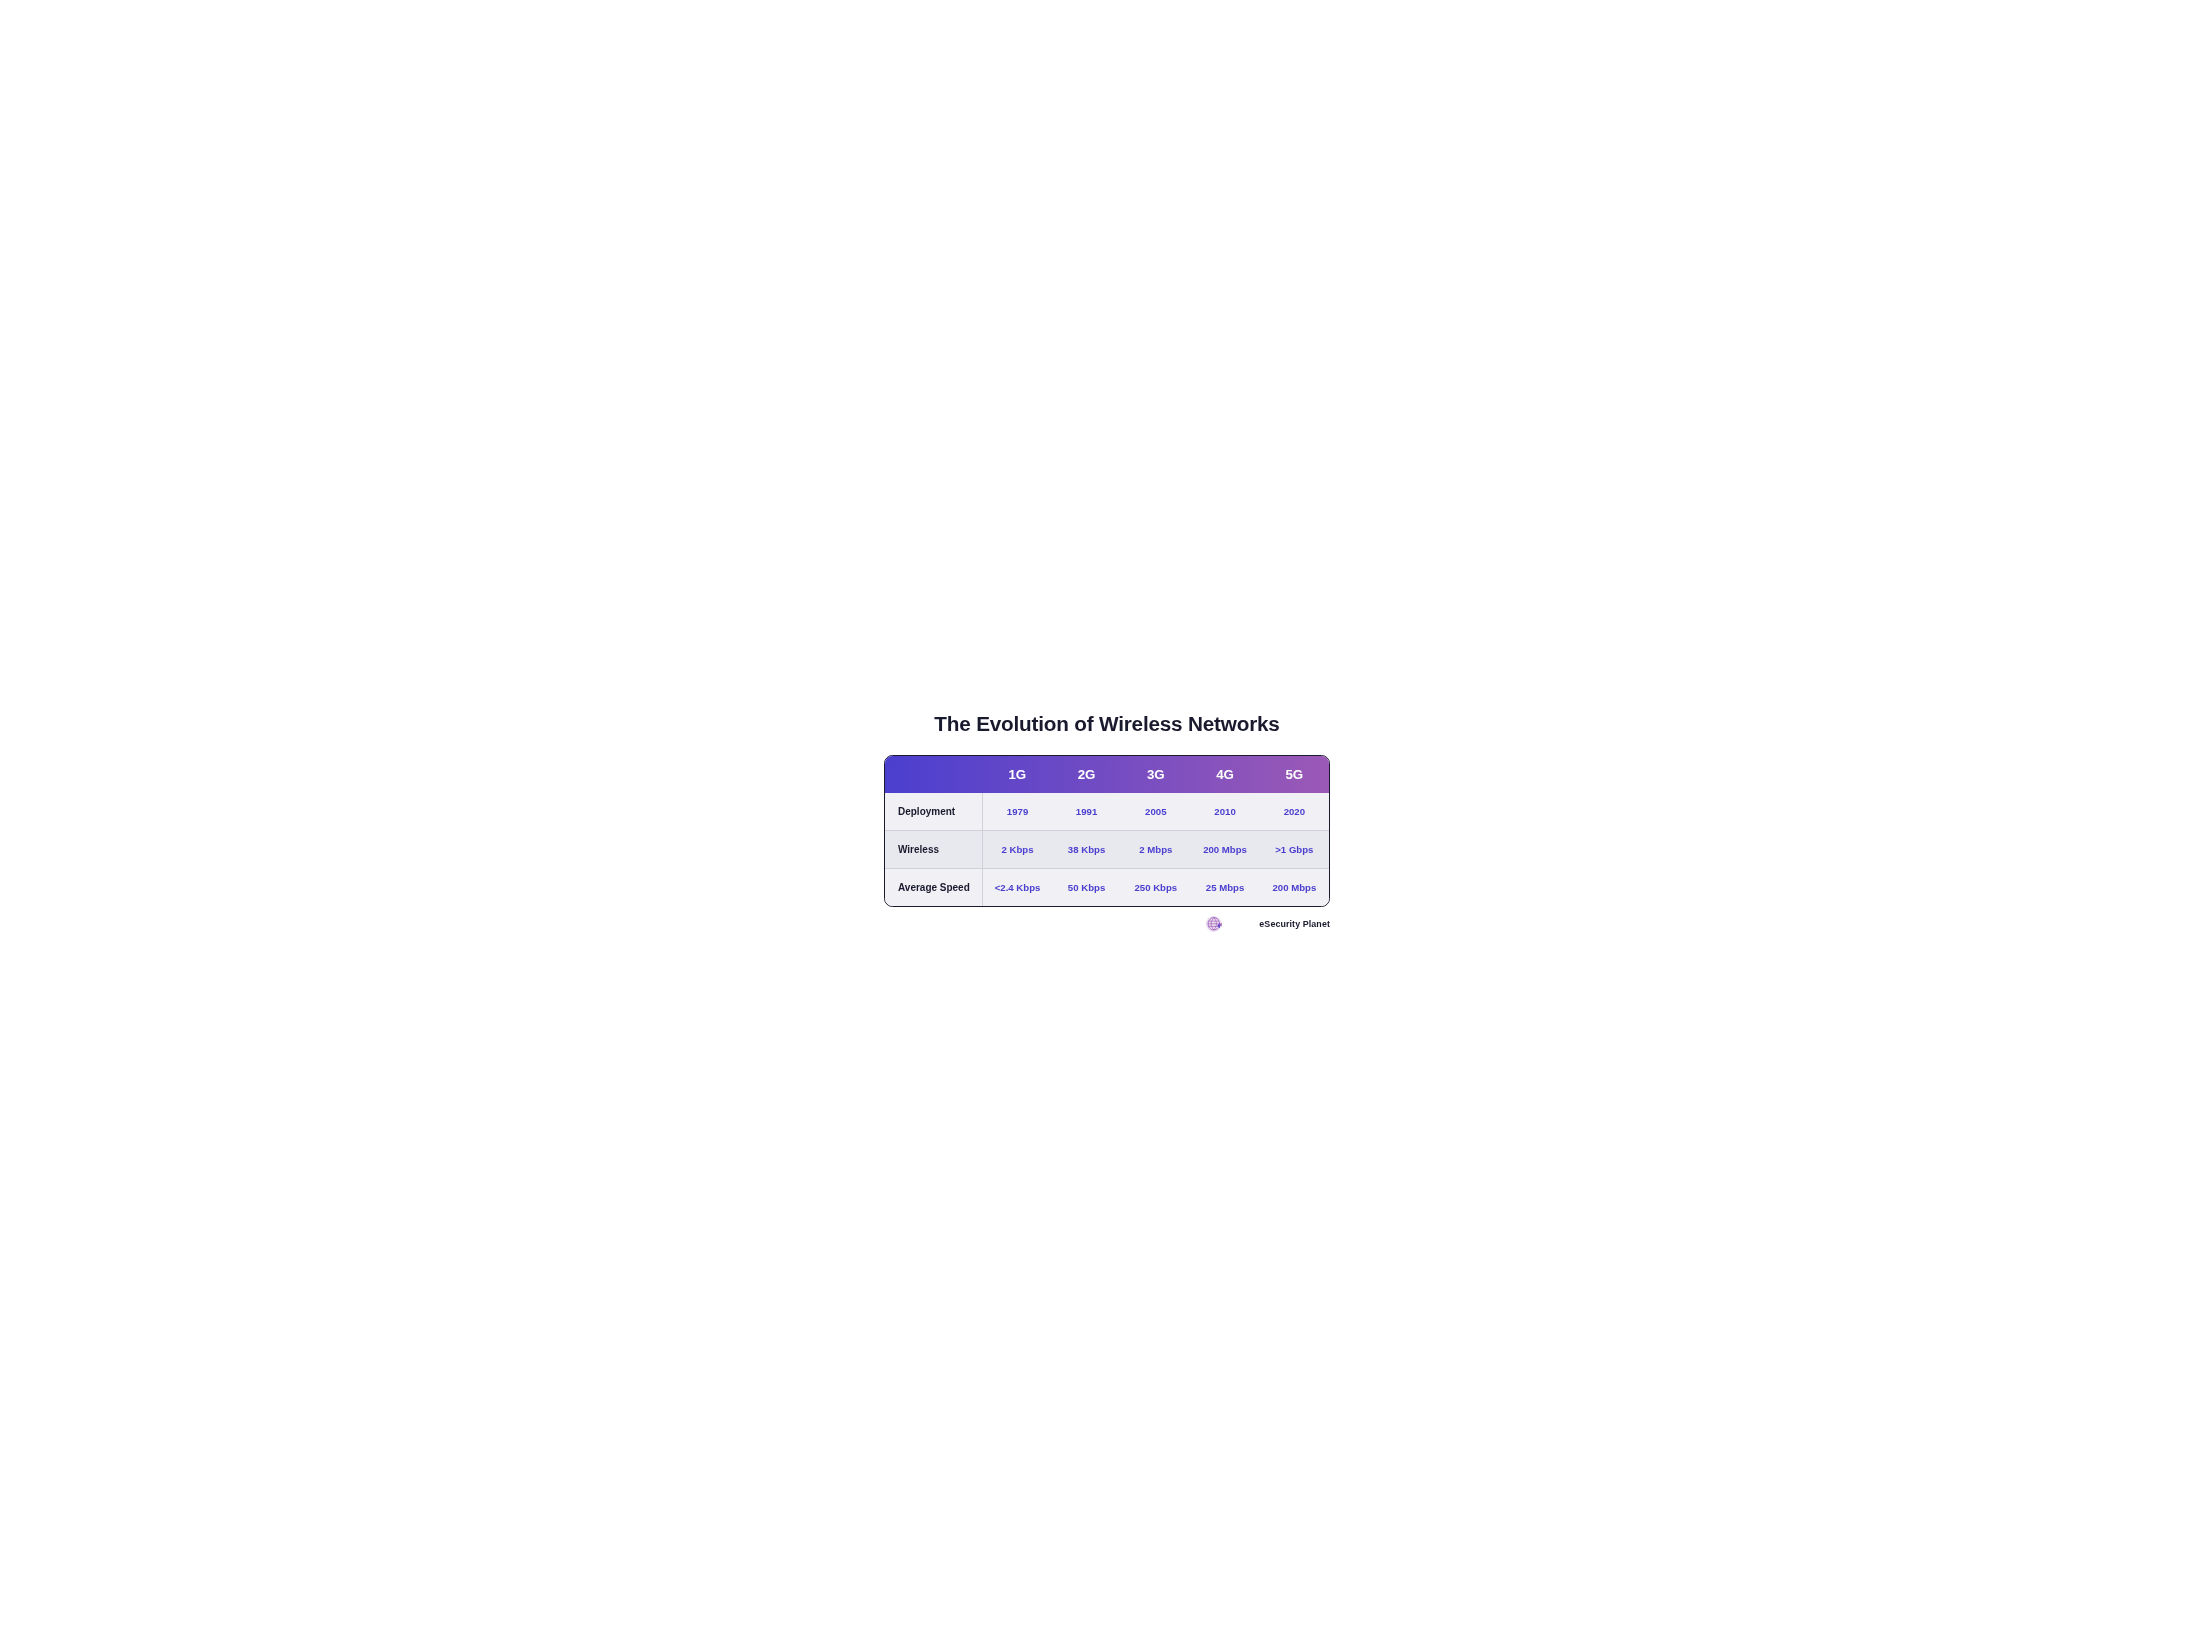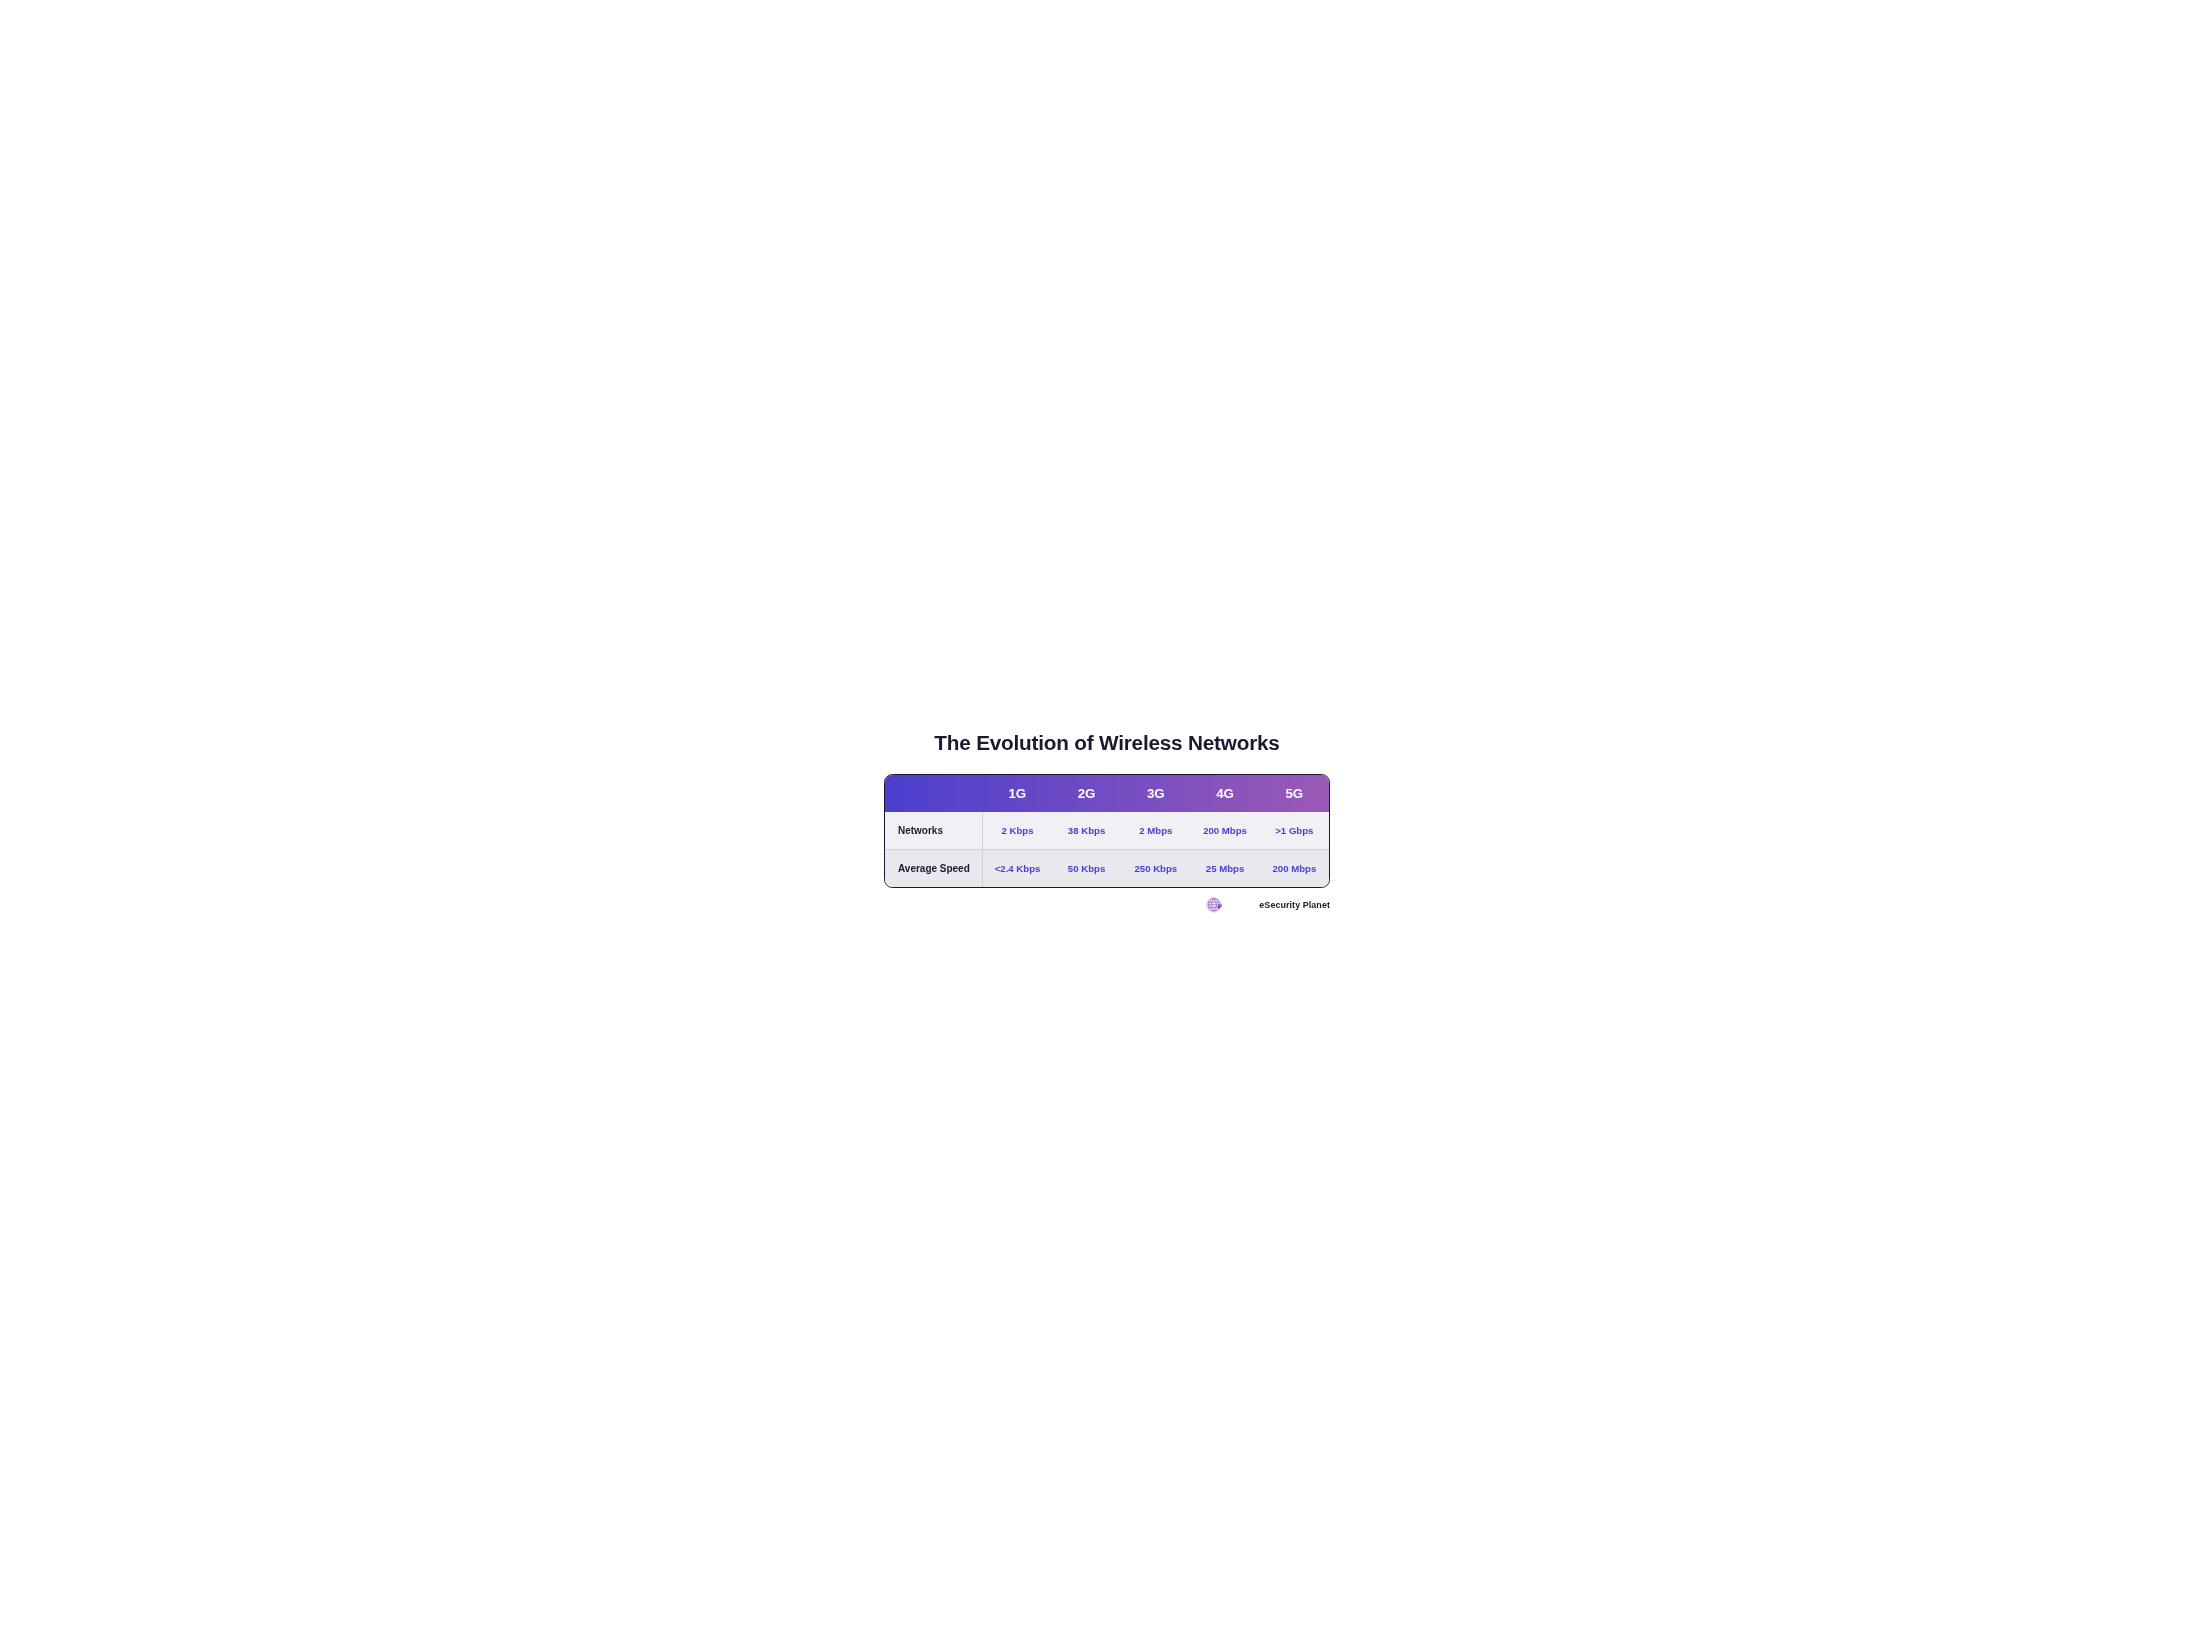"Deployment" tr { html: none -> <tr> <td>Deployment</td> <td>1979</td> <td>1991</td> <td>2005</td> <td>2010</td> <td>2020</td> </tr> }
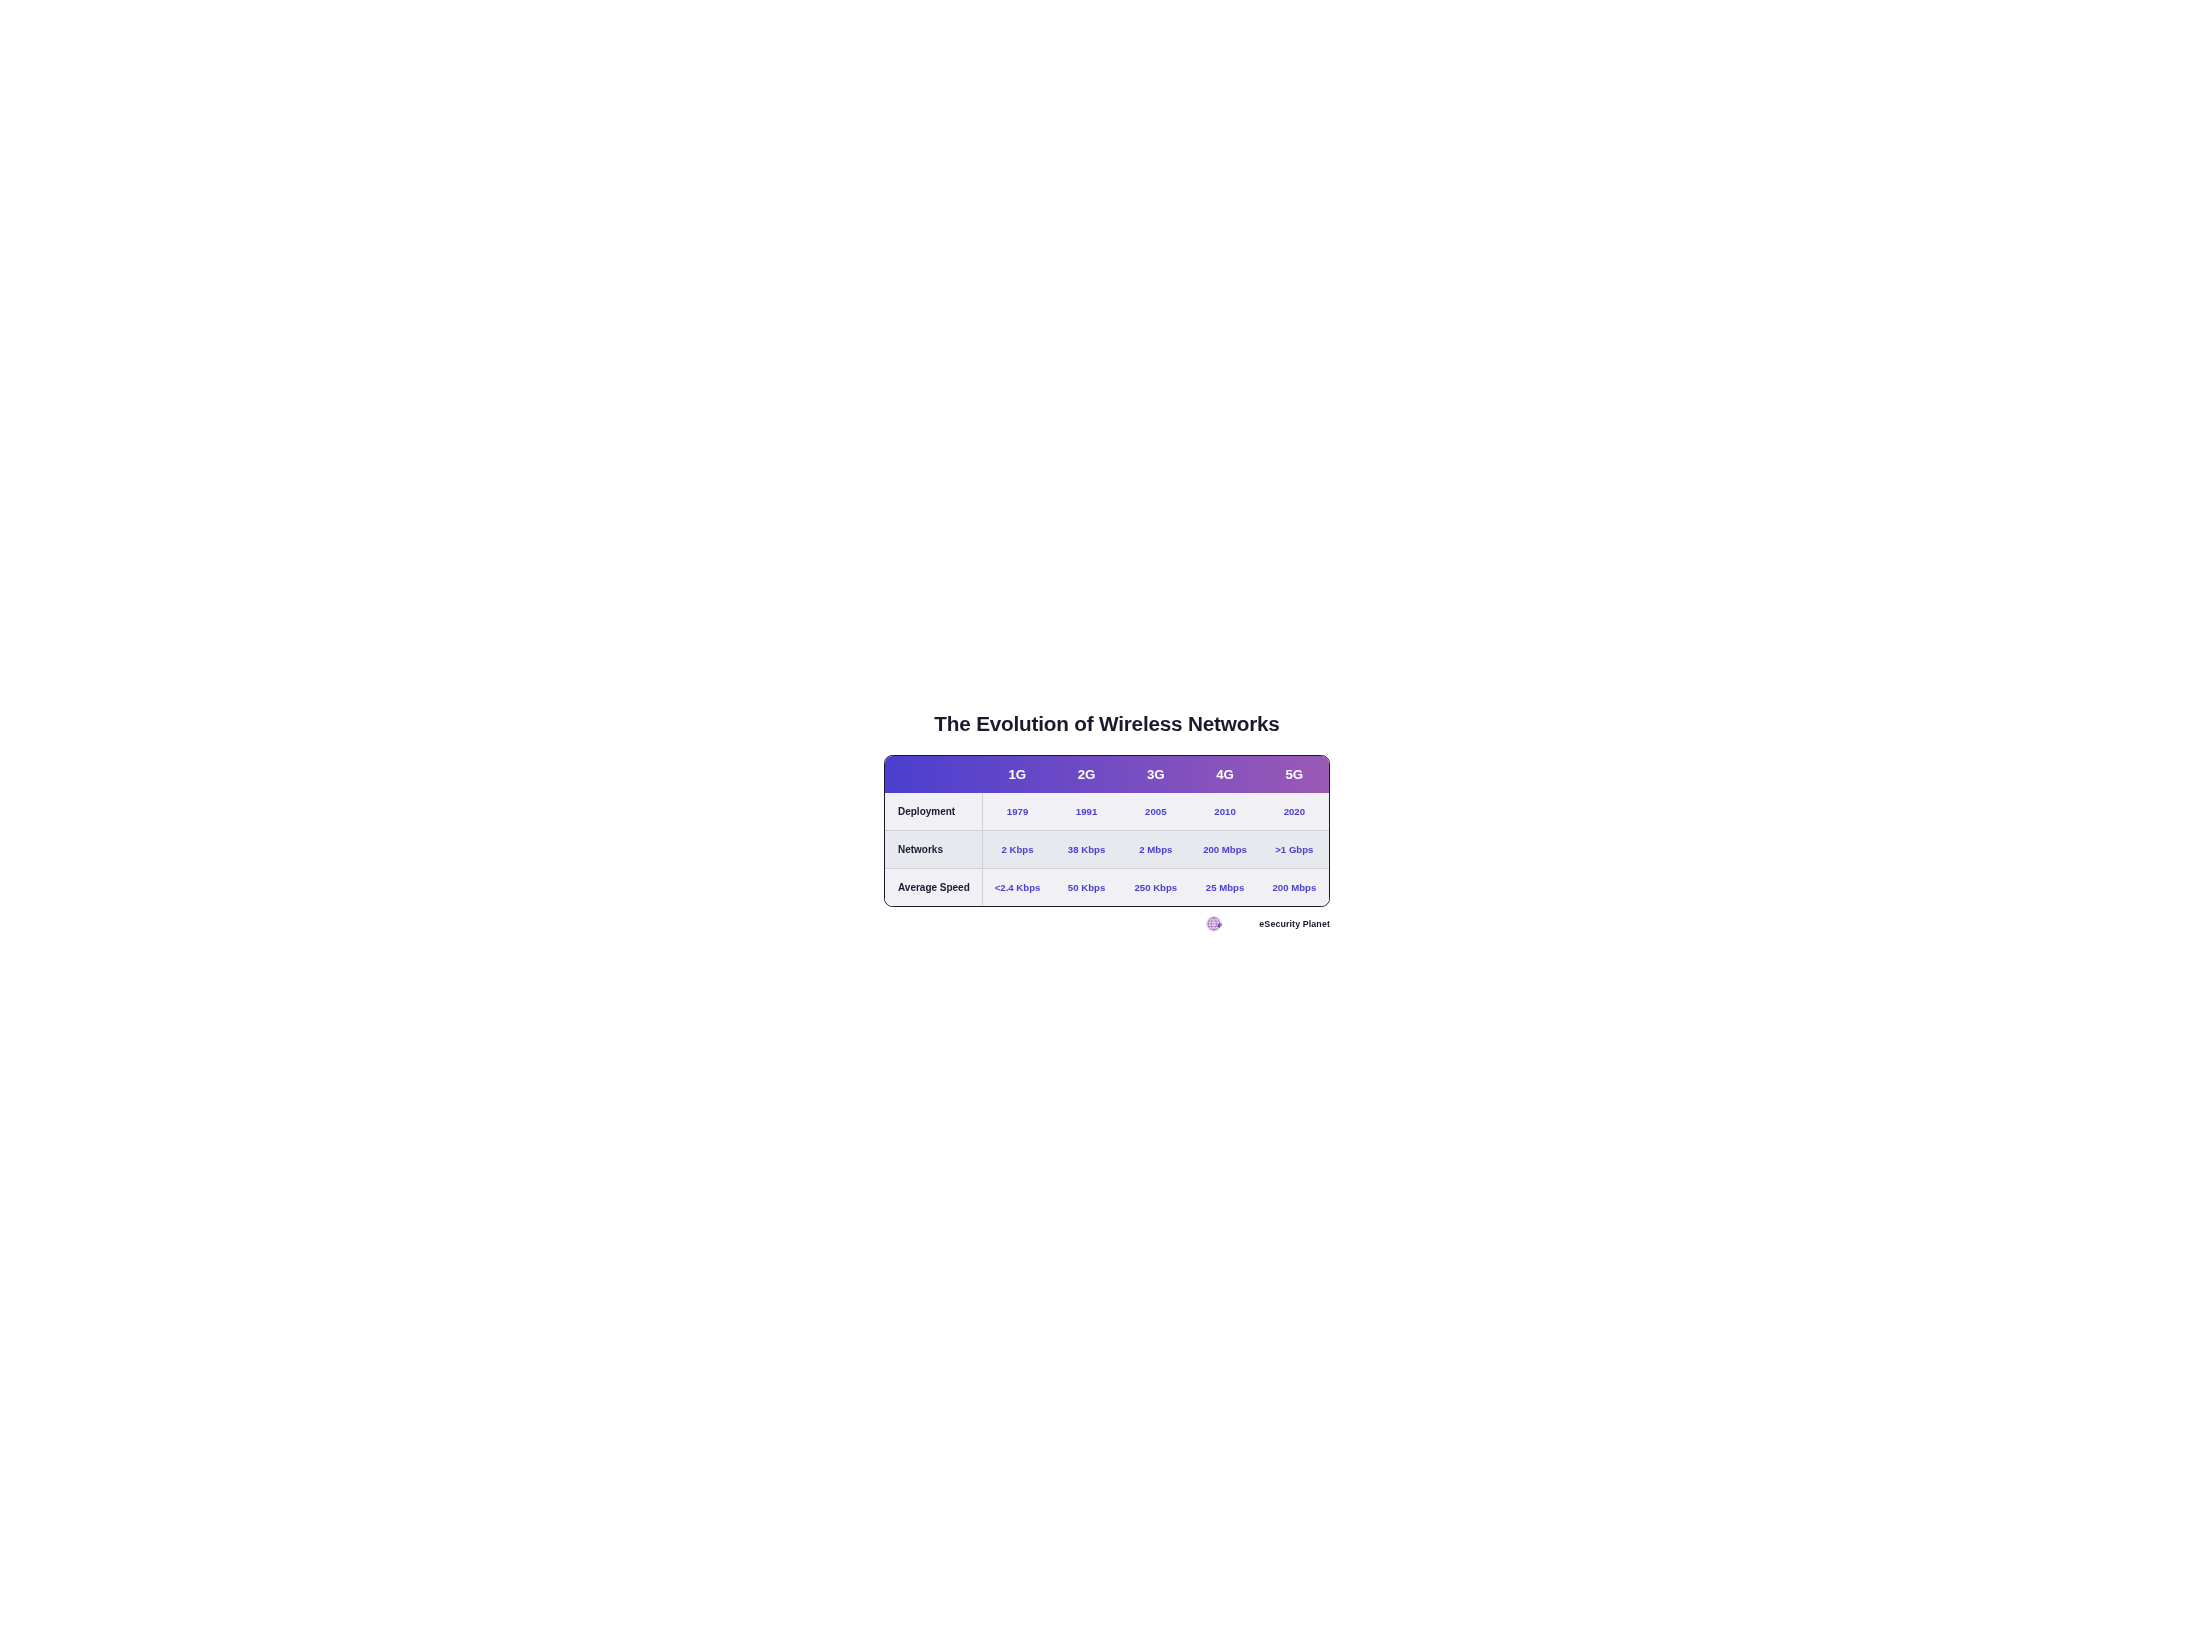"Networks" td.row-label { text: Networks -> Wireless }
